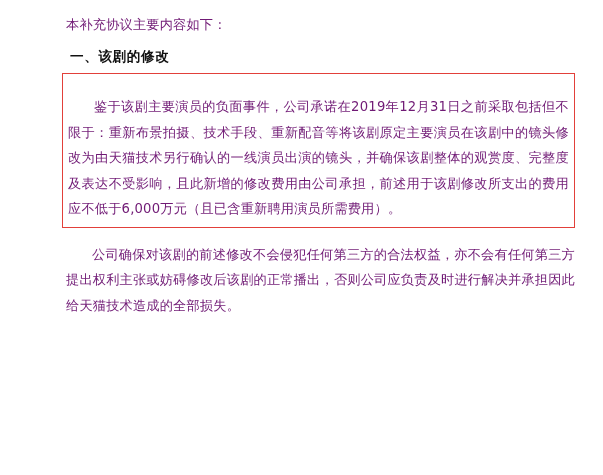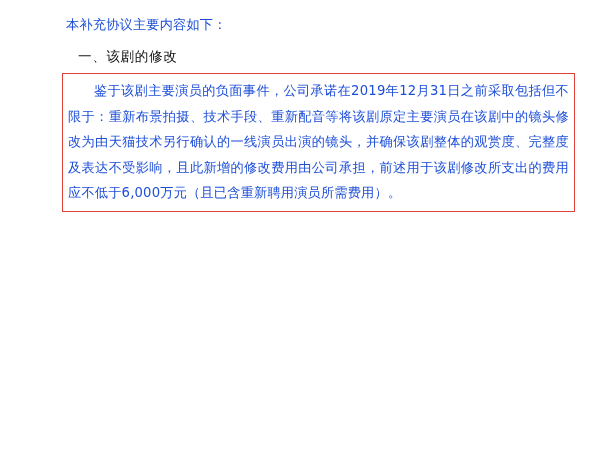"本补充协议主要内容如下：" .para { color: #1d4ed8 -> #701a75 }
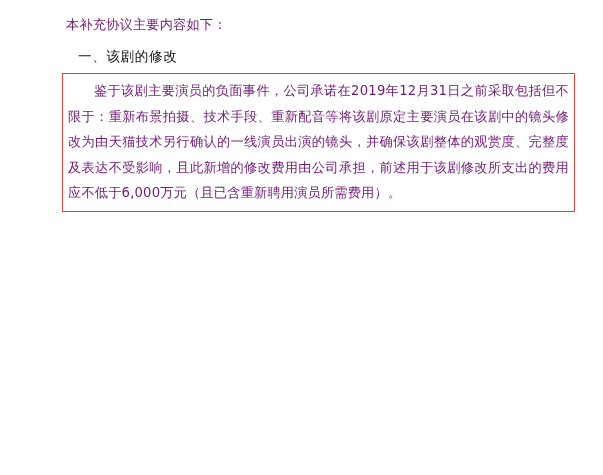"一、该剧的修改" .heading { font-weight: normal -> bold; margin: 0 0 4px 12px -> 0 0 4px 4px }
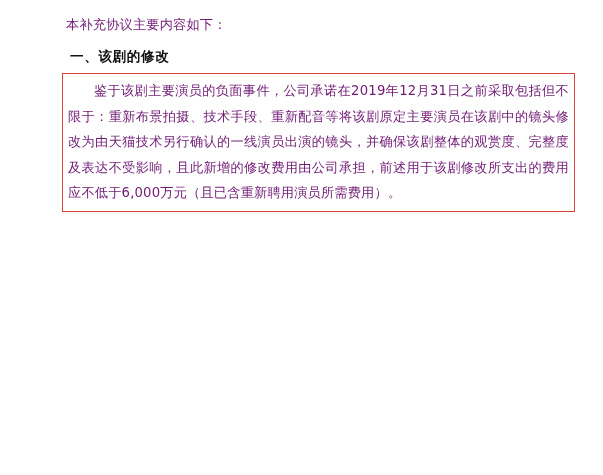"鉴于该剧主要演员的负面事件，公司承诺在2019年12月31日之前采取包括但不限于" .boxed { padding: 4px 5px 5px 5px -> 20px 5px 5px 5px }
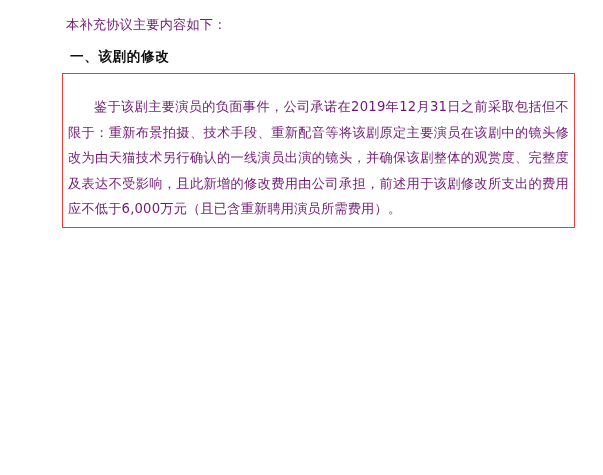"公司确保对该剧的前述修改不会侵犯任何第三方的合法权益，亦不会有任何第三方提出权利" p.para { html: none -> <p>公司确保对该剧的前述修改不会侵犯任何第三方的合法权益，亦不会有任何第三方提出权利主张或妨碍修改后该剧的正常播出，否则公司应负责及时进行解决并承担因此给天猫技术造成的全部损失。</p> }
